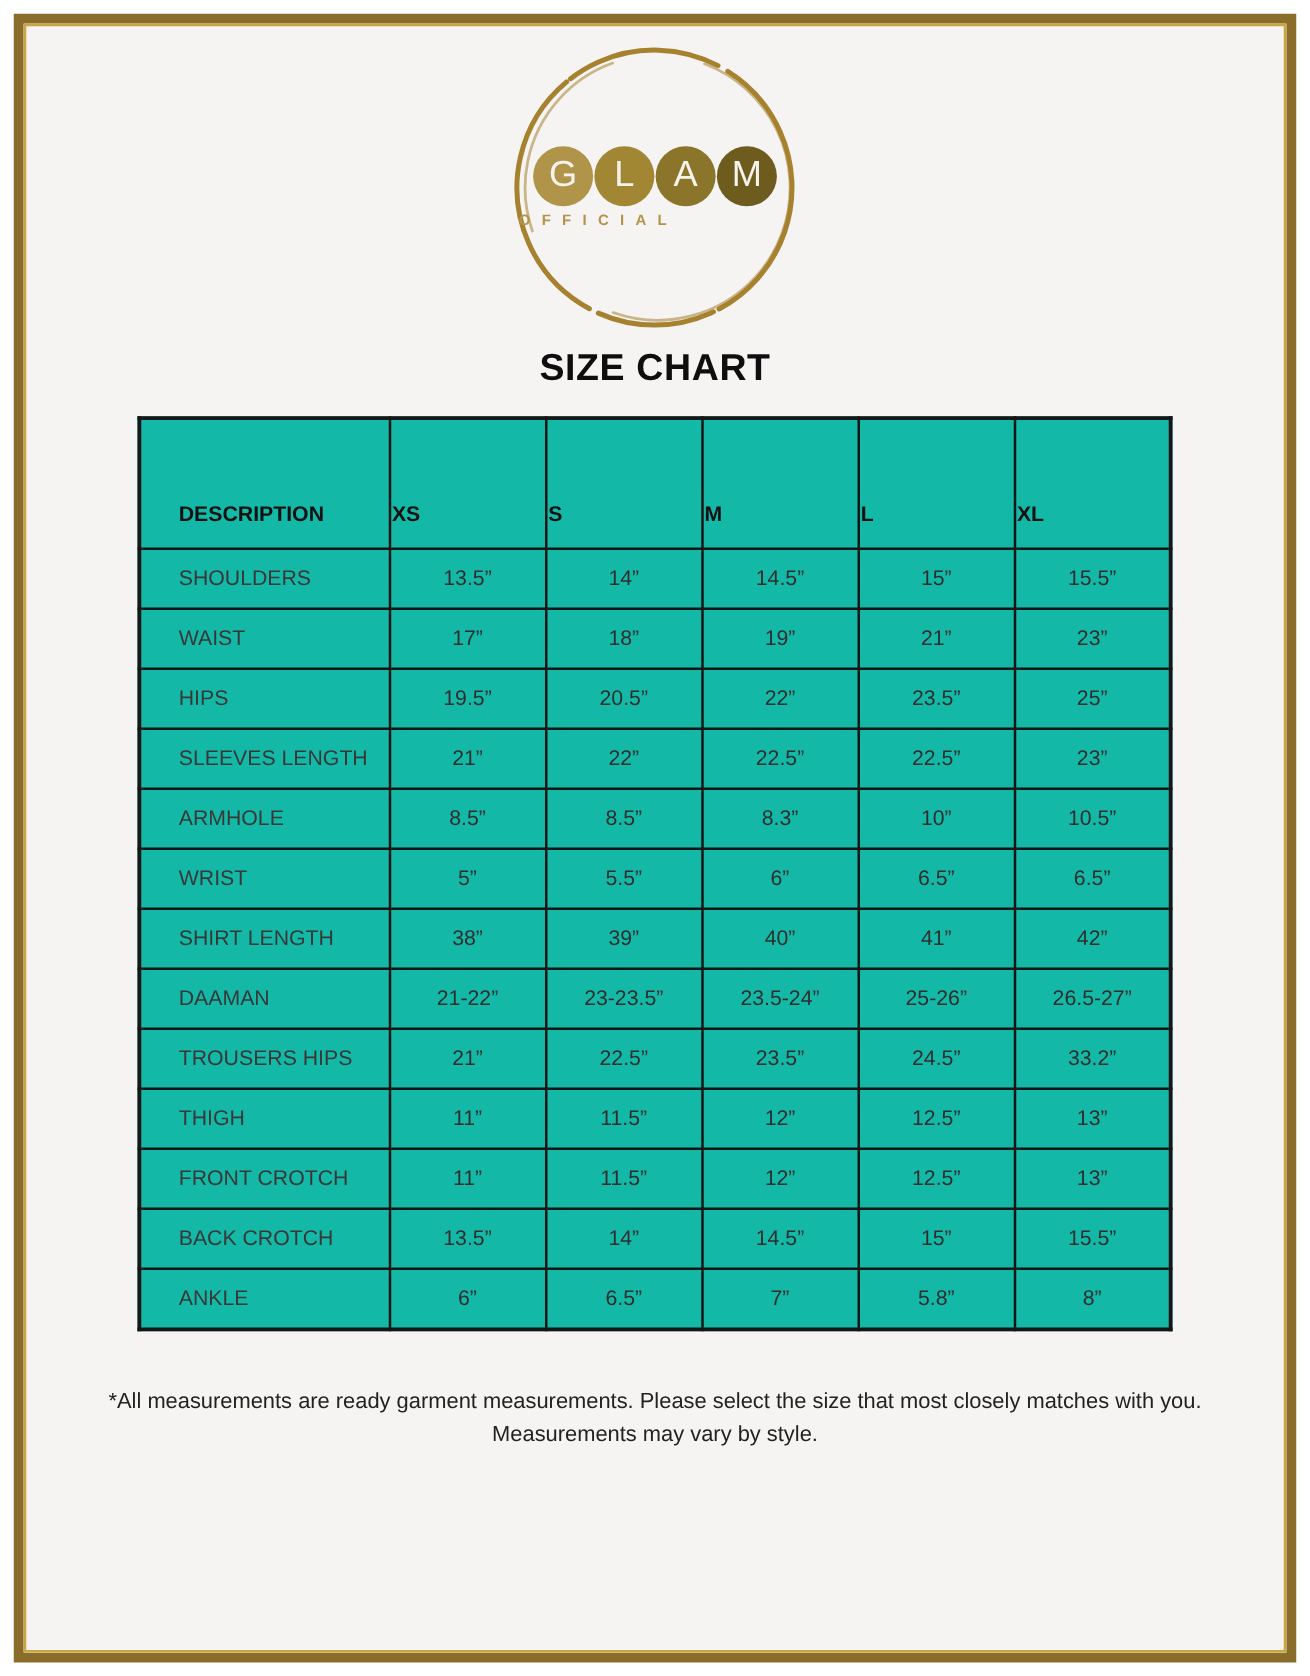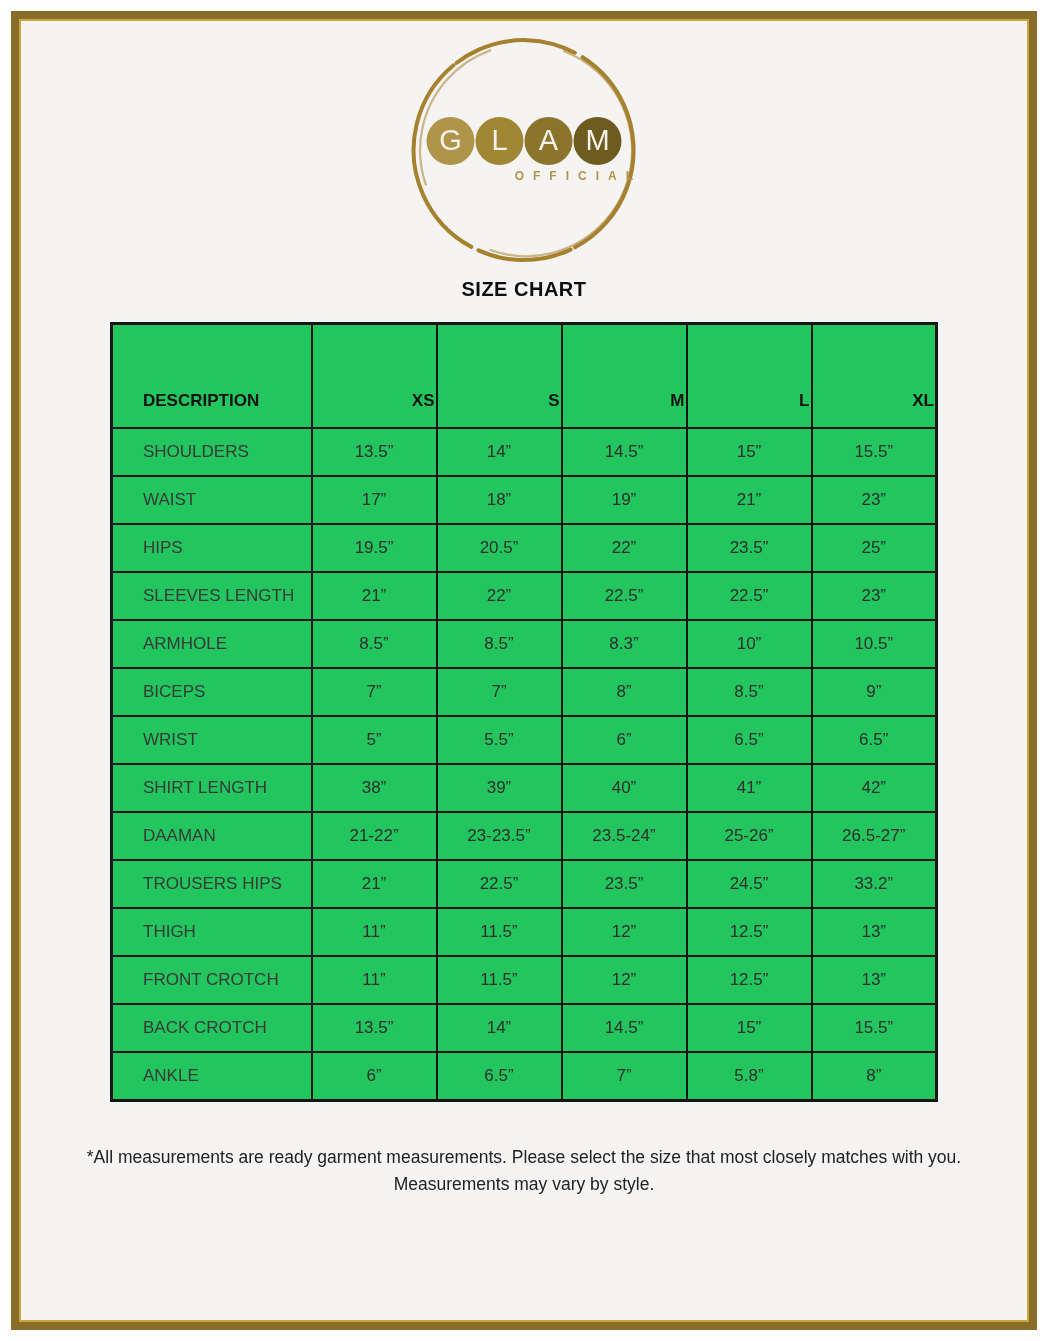"OFFICIAL" .logo-subtitle { text-align: right -> left }
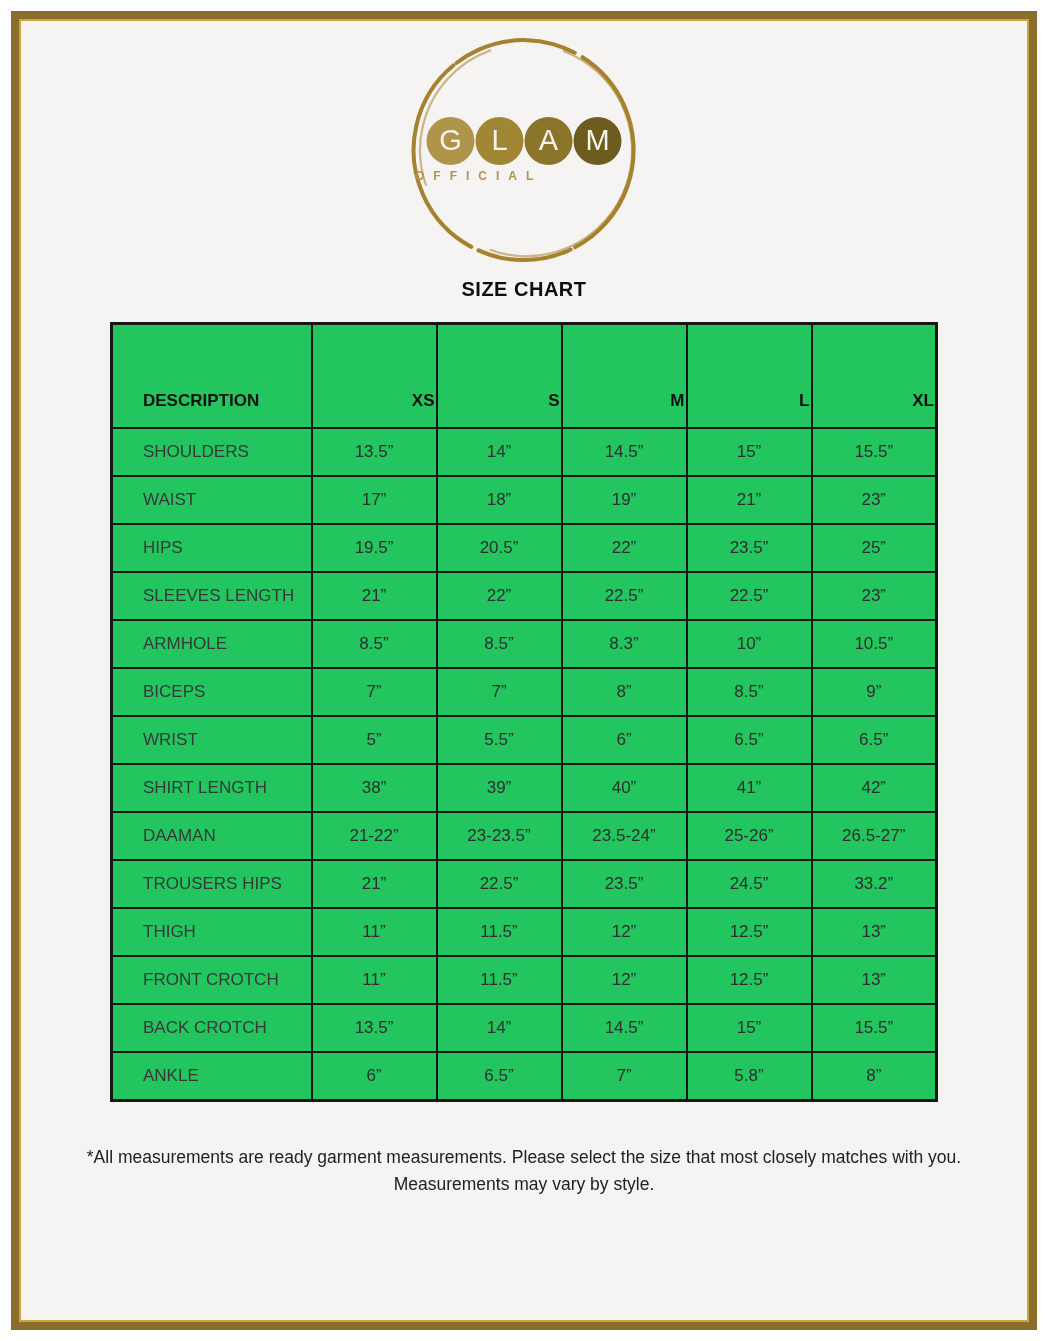"SIZE CHART" .size-chart-title { font-size: 20px -> 30px }
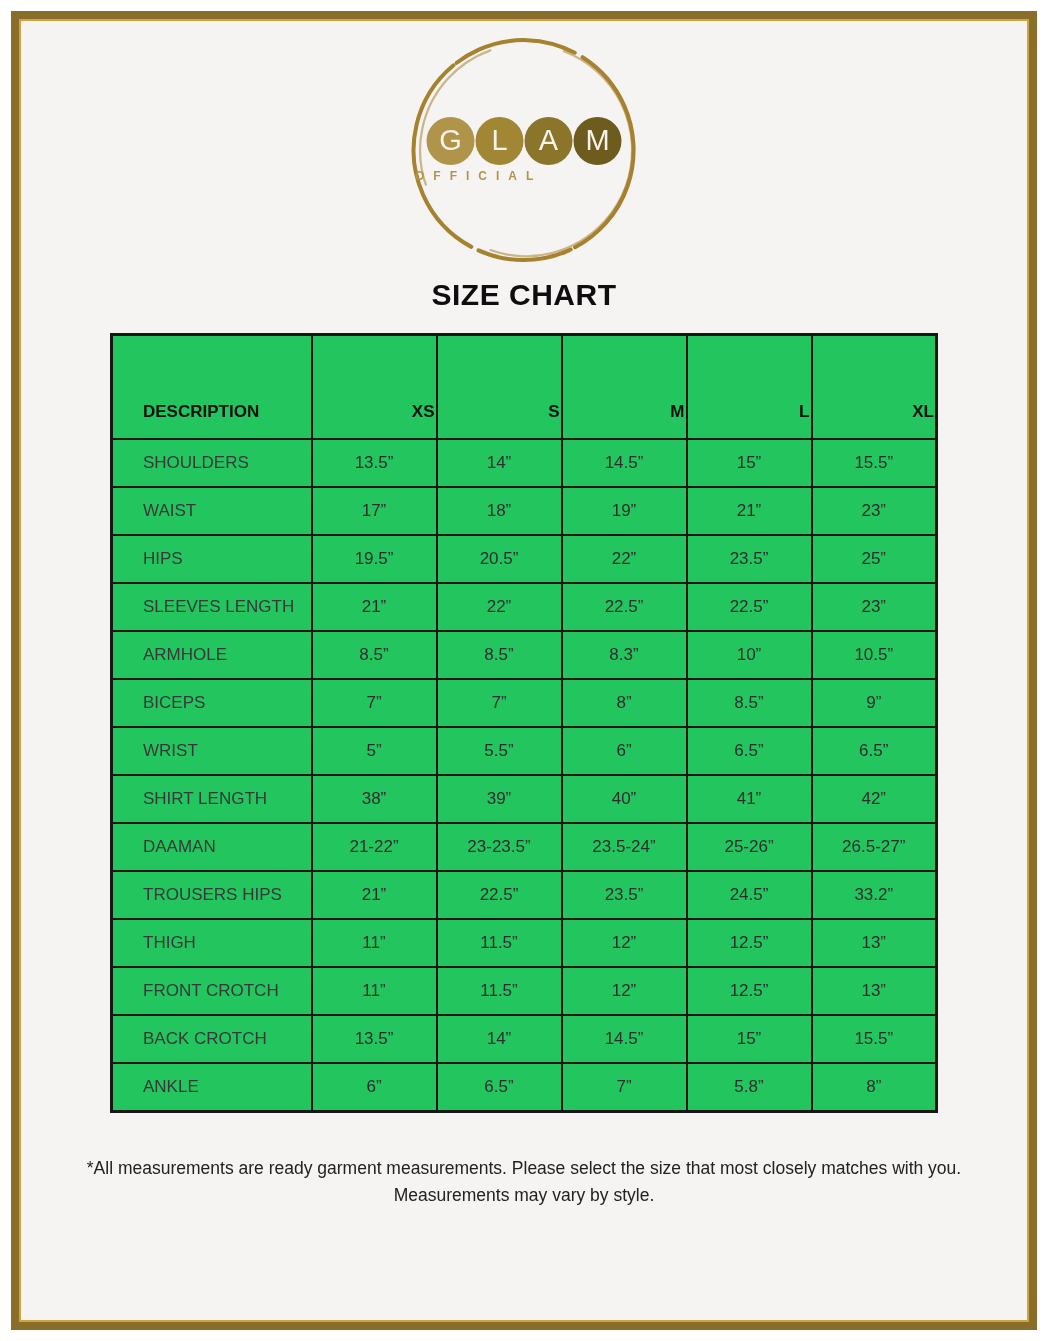"DESCRIPTION" table.size-table { background: #22c55e -> #14b8a6 }
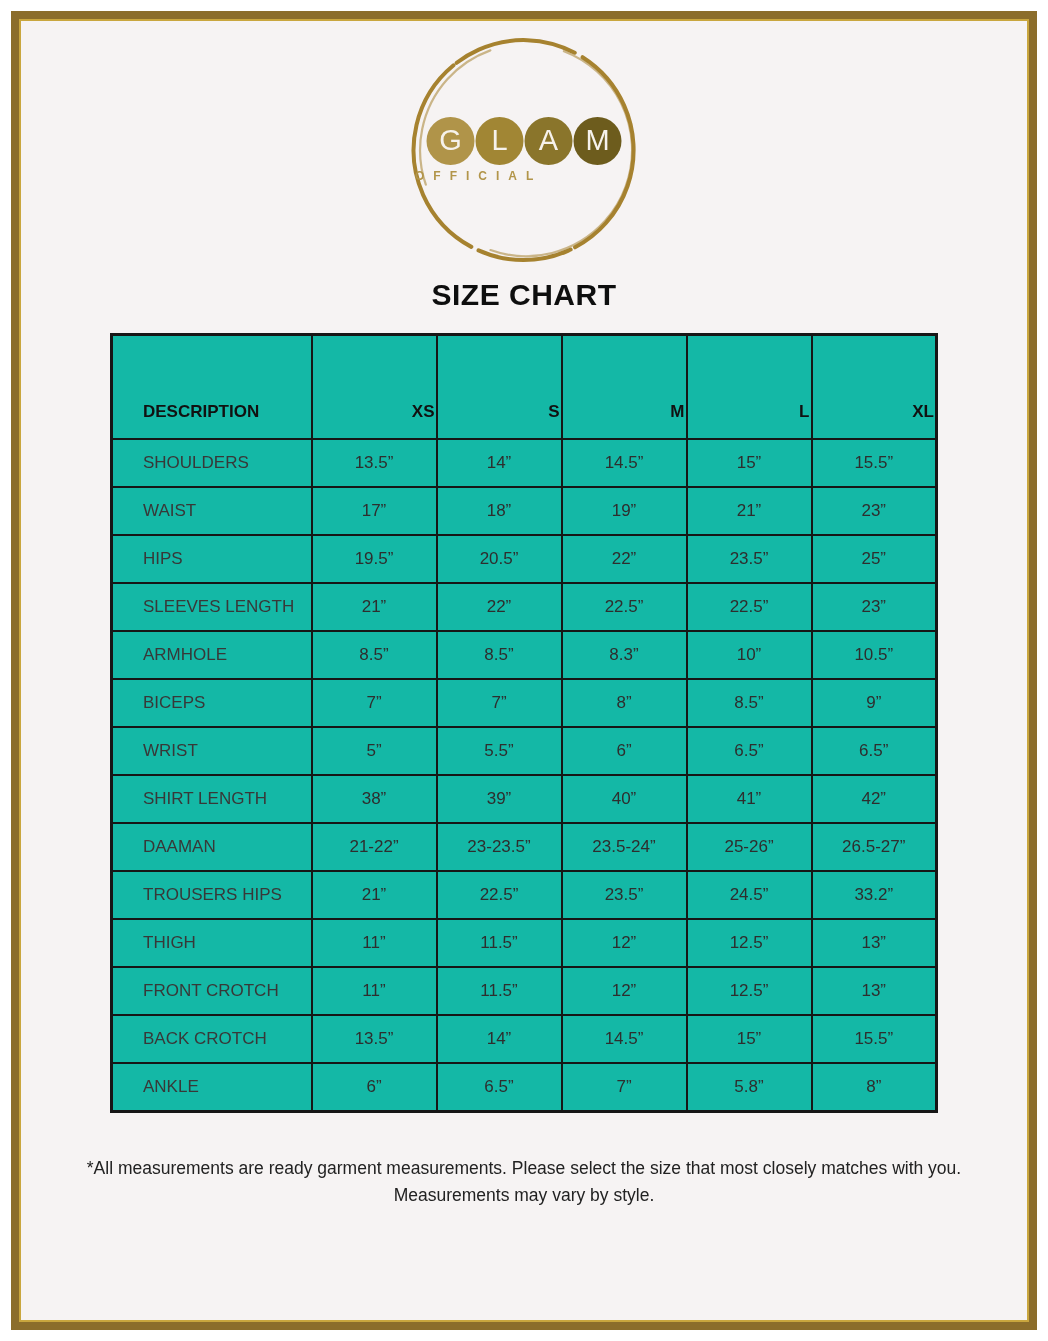"XS" .size-table thead th { text-align: right -> left }
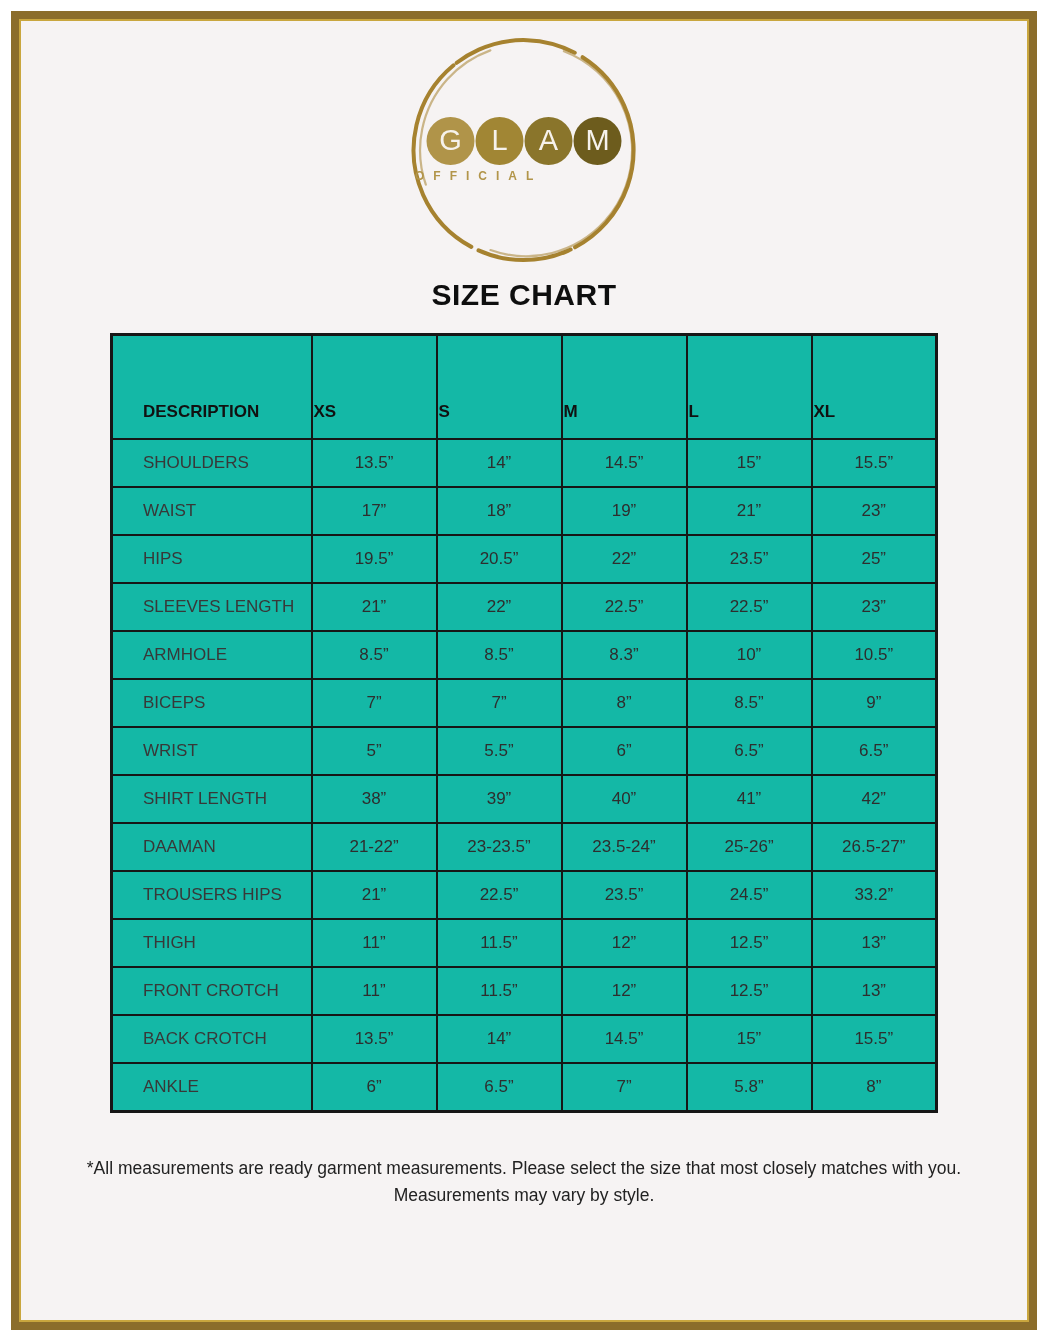"BICEPS" tr { html: <tr> <td>BICEPS</td> <td>7”</td> <td>7”</td> <td>8”</td> <td>8.5”</td> <td>9”</td> </tr> -> none }
